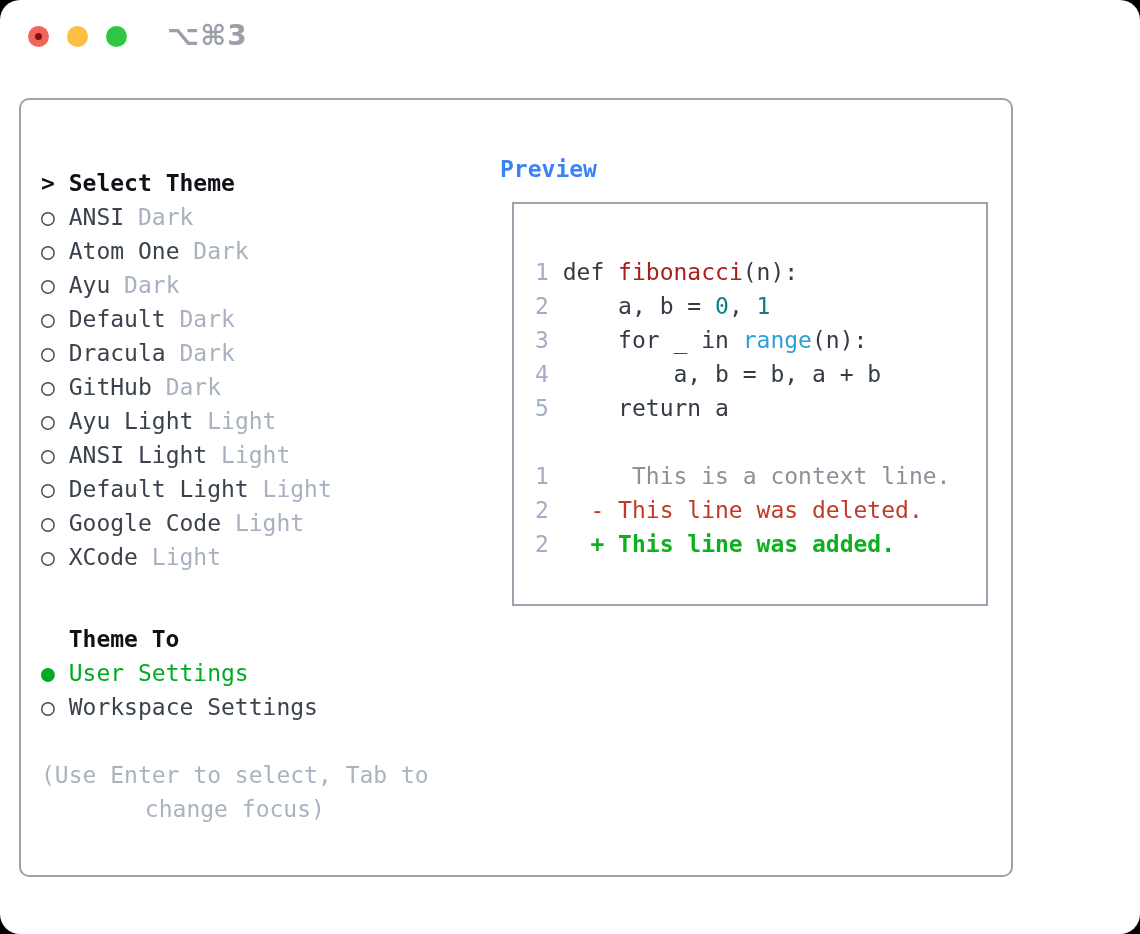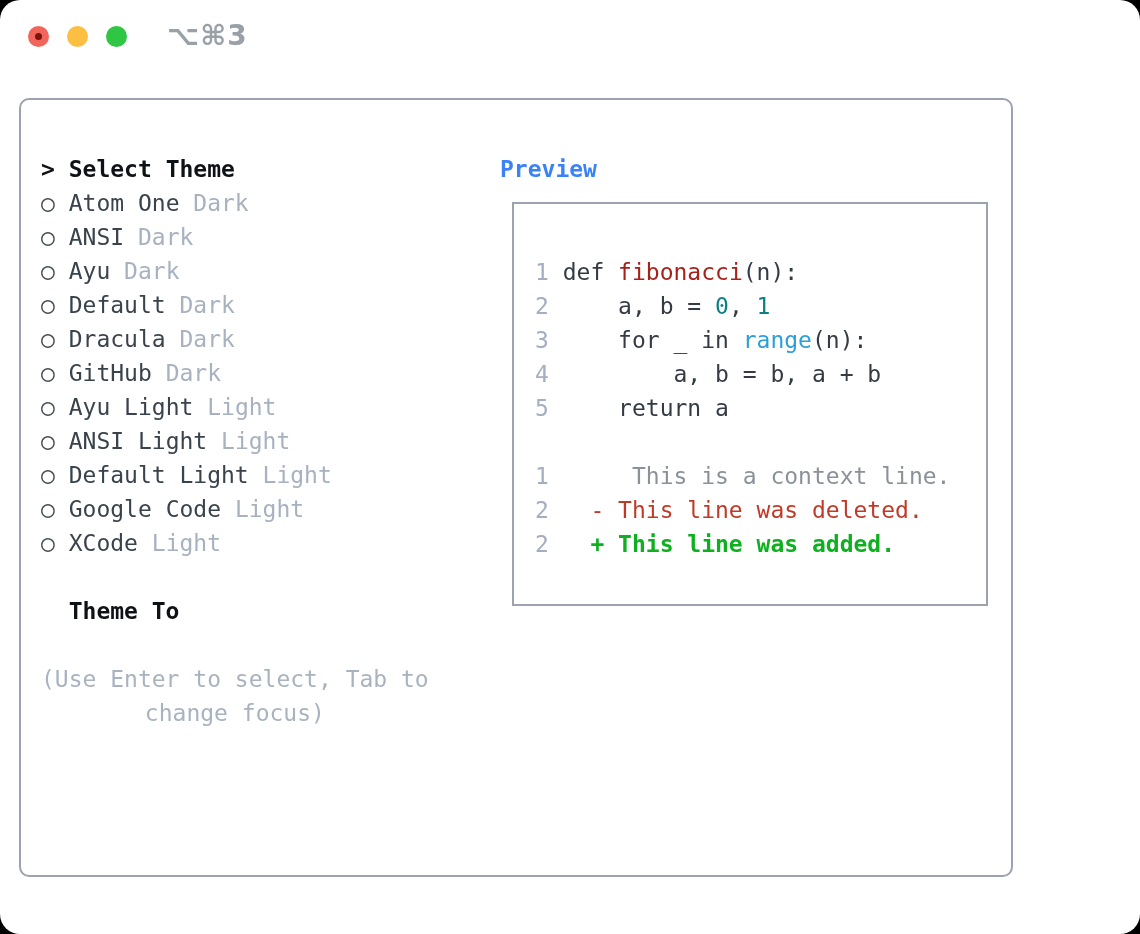"> Select Theme" .header-row { margin-top: none -> 14px }
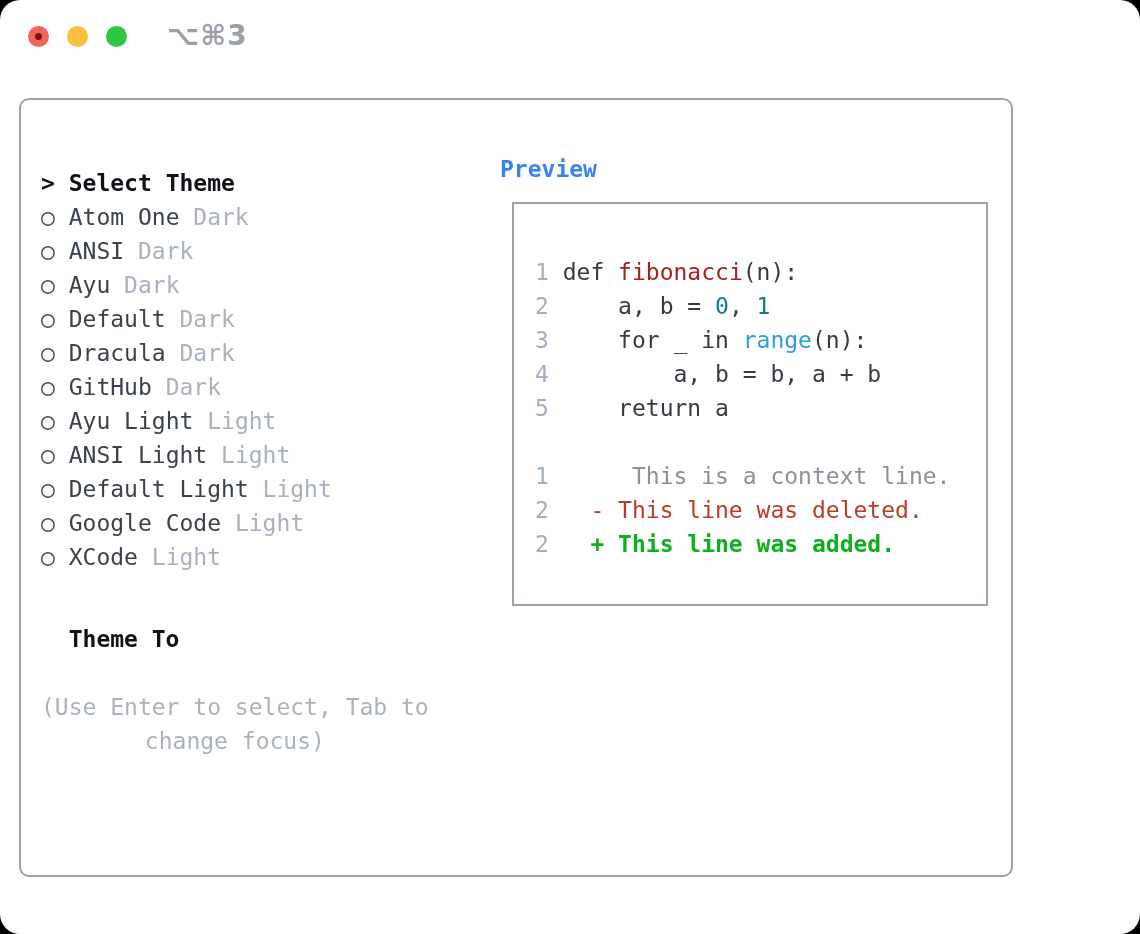"○ Atom One Dark" div.row { order: before "○ ANSI Dark" -> after "○ ANSI Dark" }
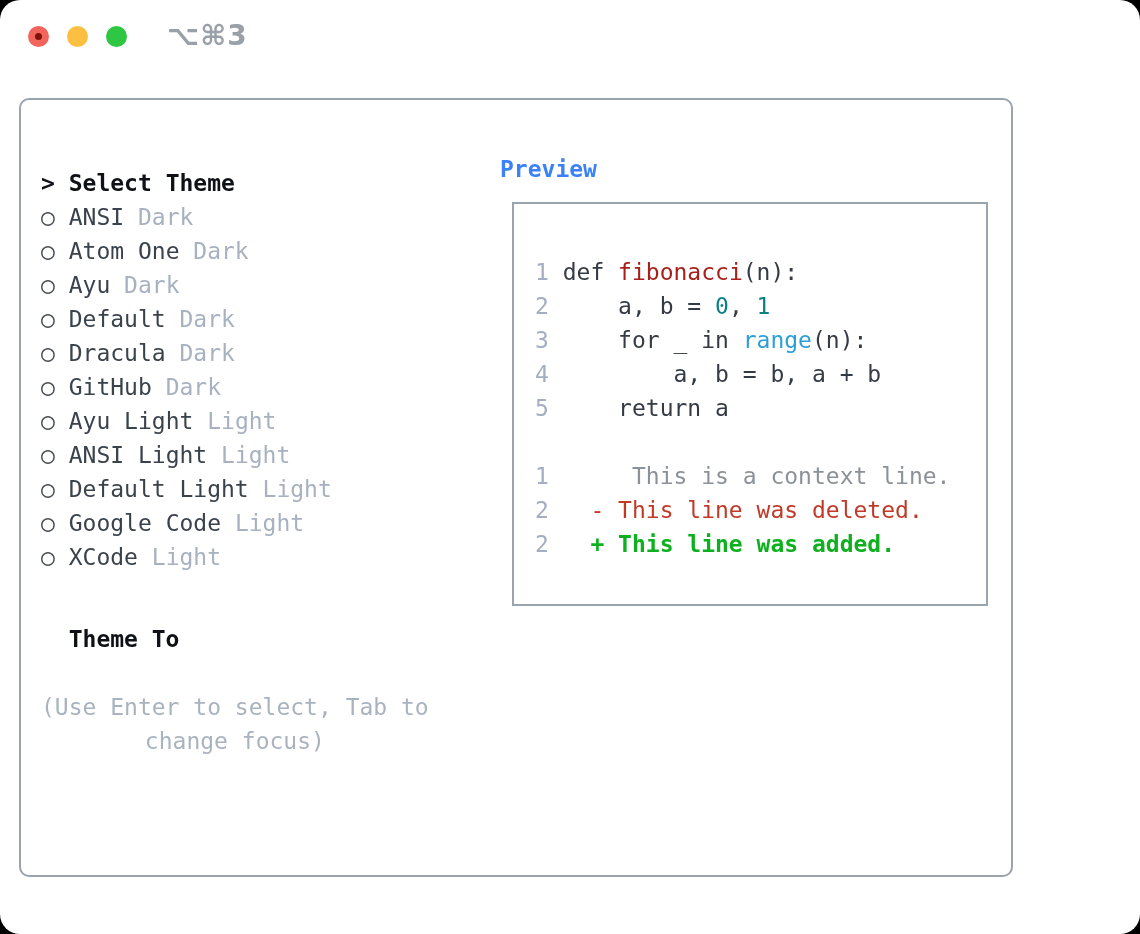"● User Settings" div { html: none -> <div> <div><span>●</span><span> User Settings</span><span></span></div> <div><span>○</span><span> Workspace Settings</span><span></span></div> </div> }
